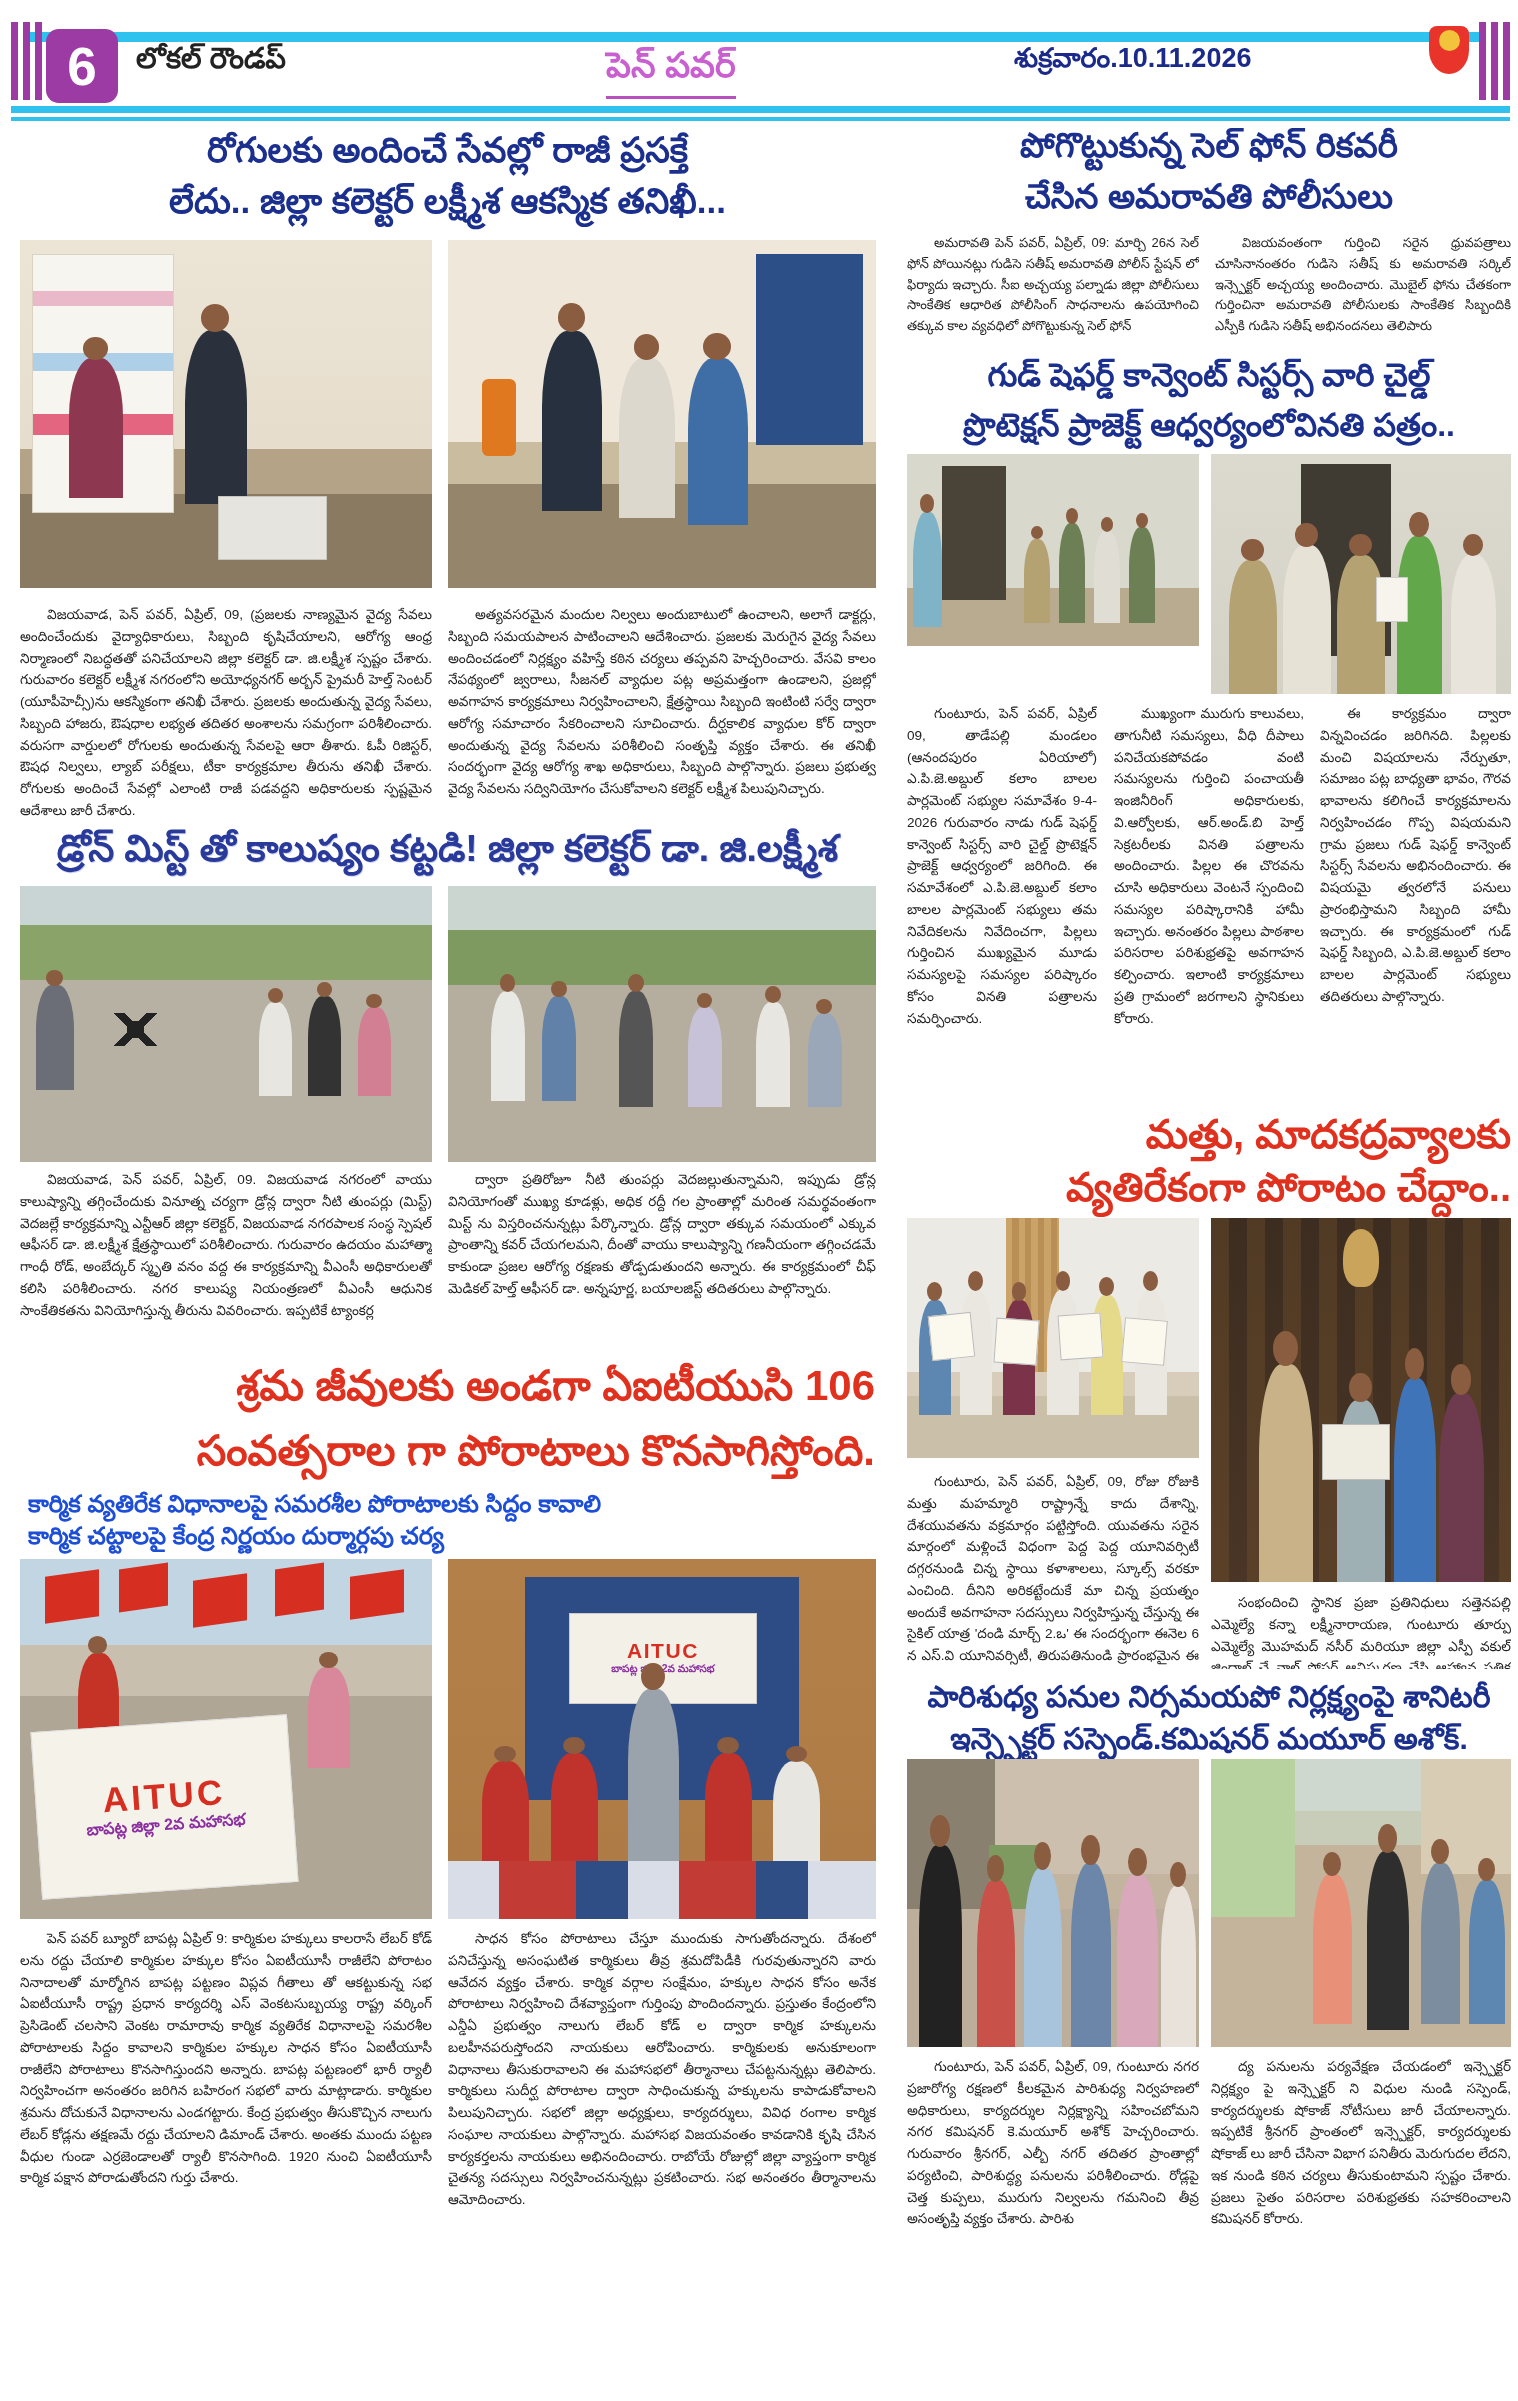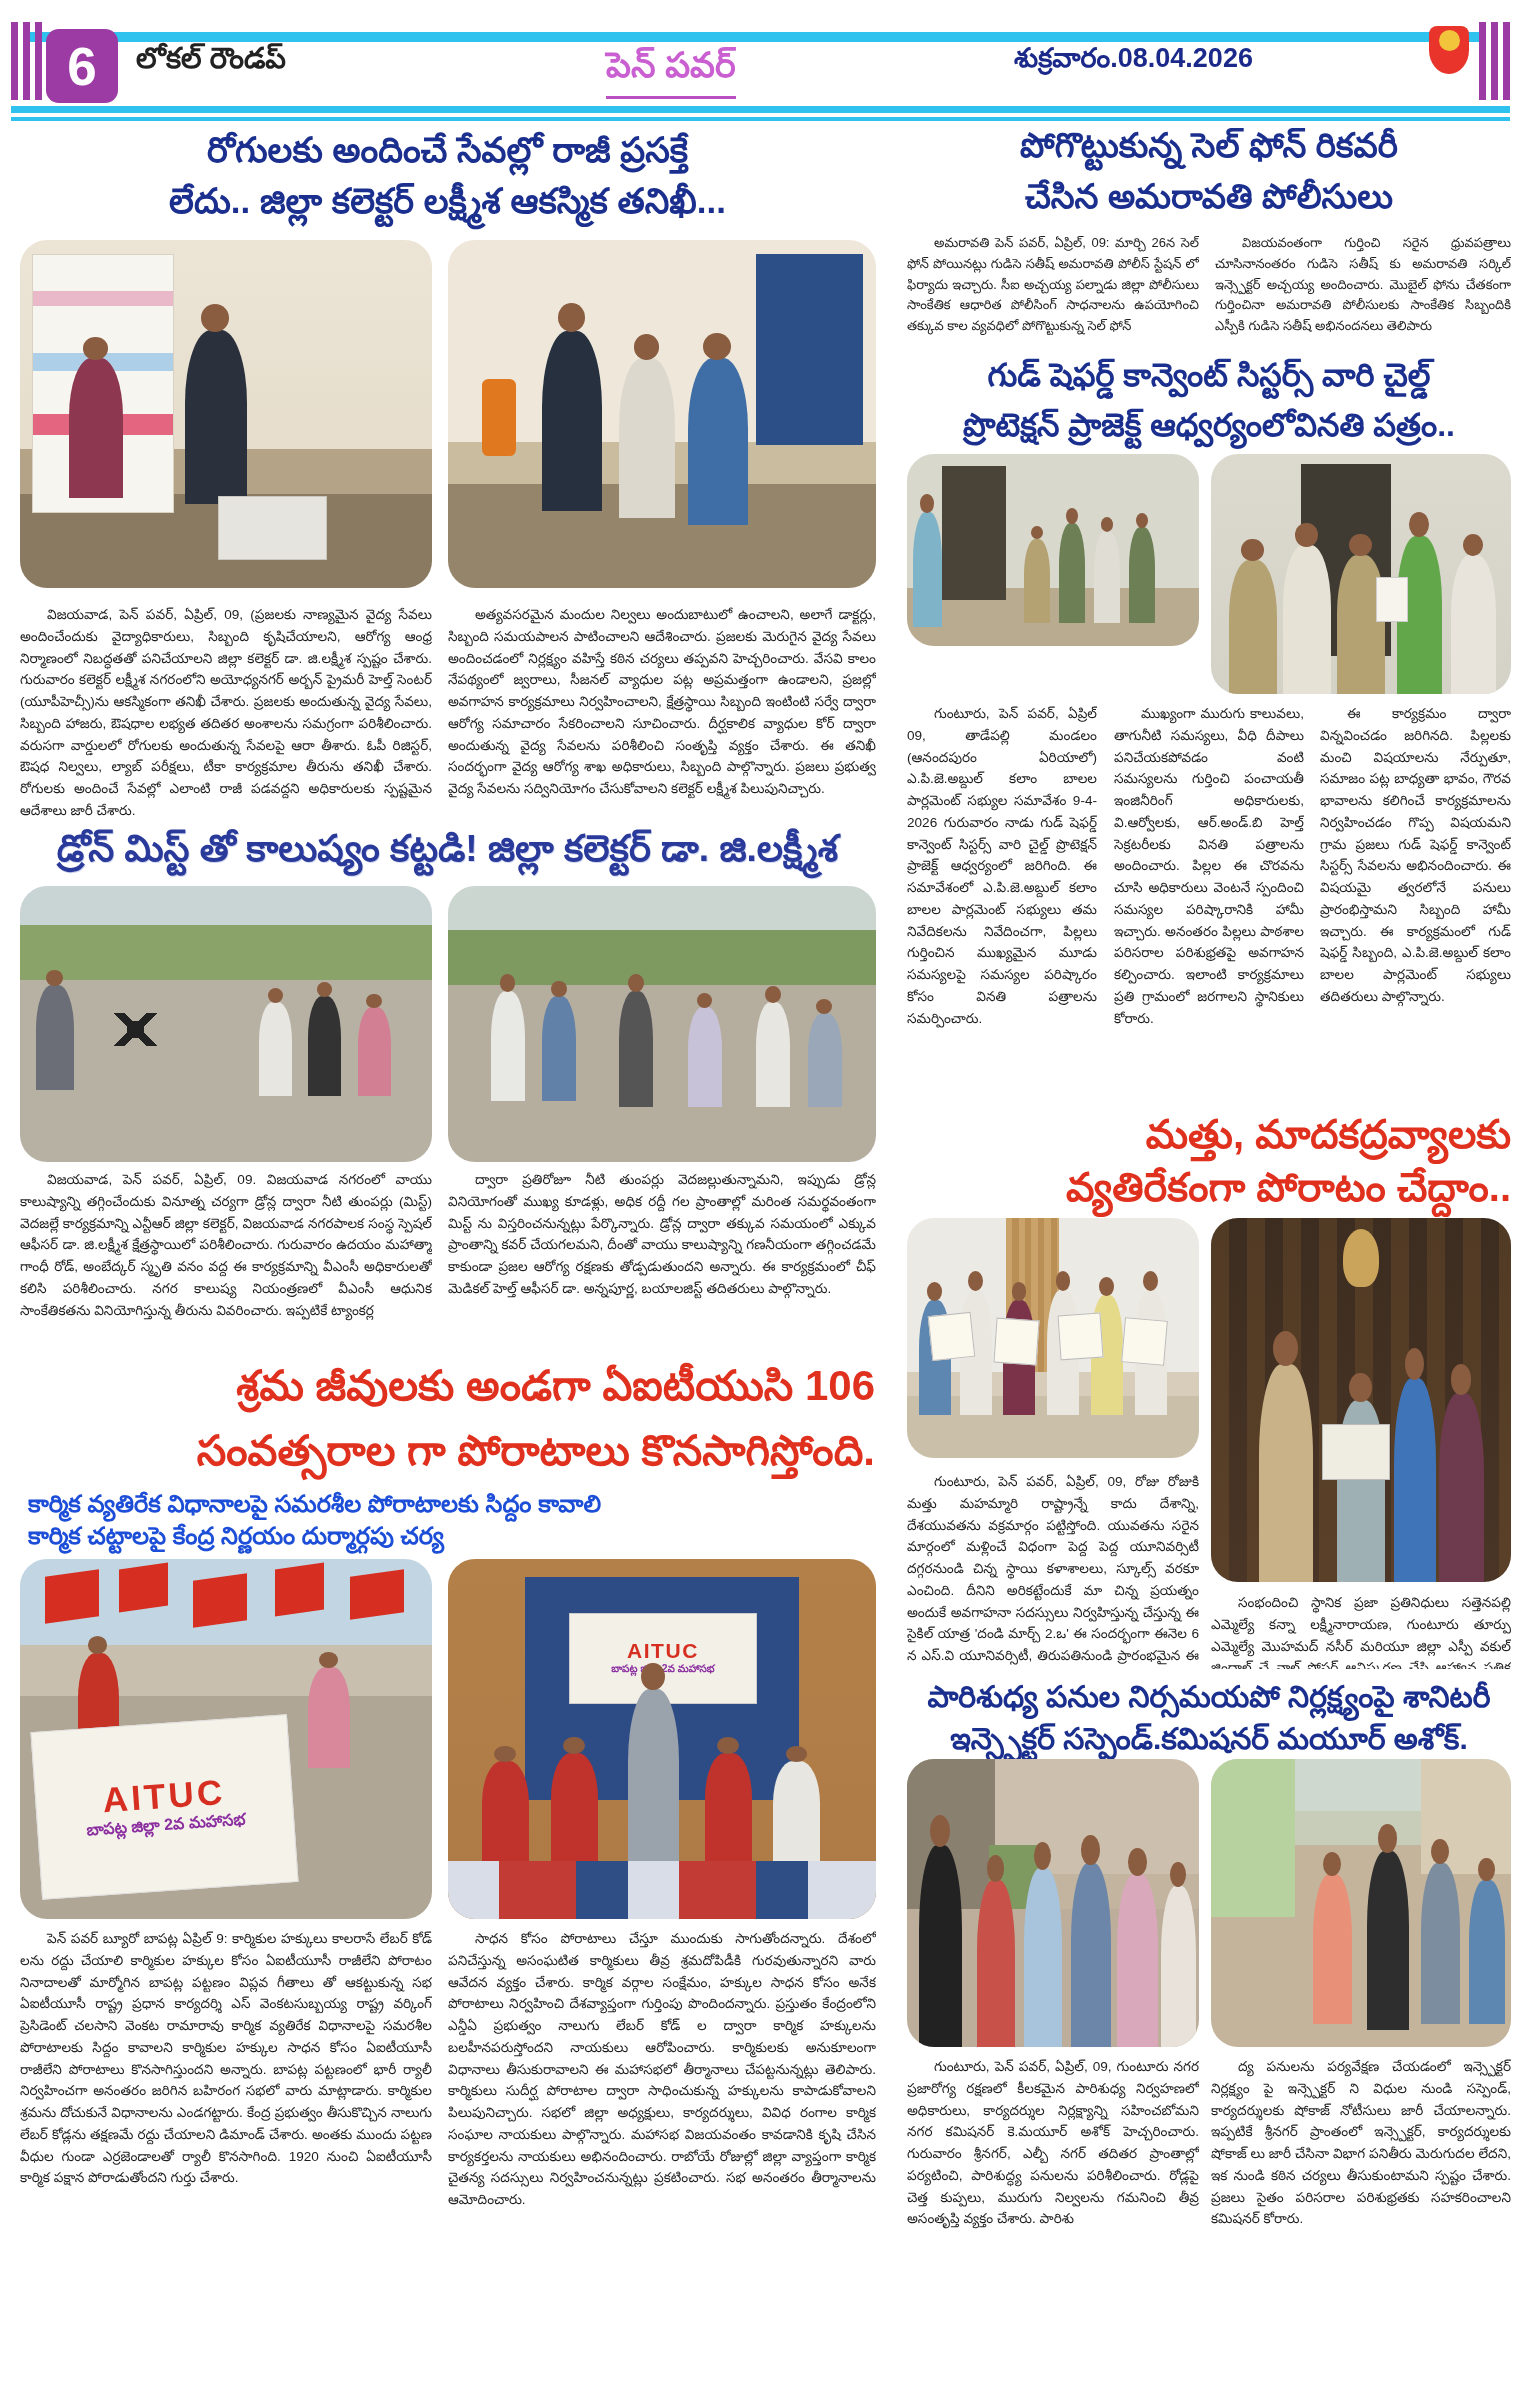"శుక్రవారం.08.04.2026" div.abs { text: శుక్రవారం.08.04.2026 -> శుక్రవారం.10.11.2026 }
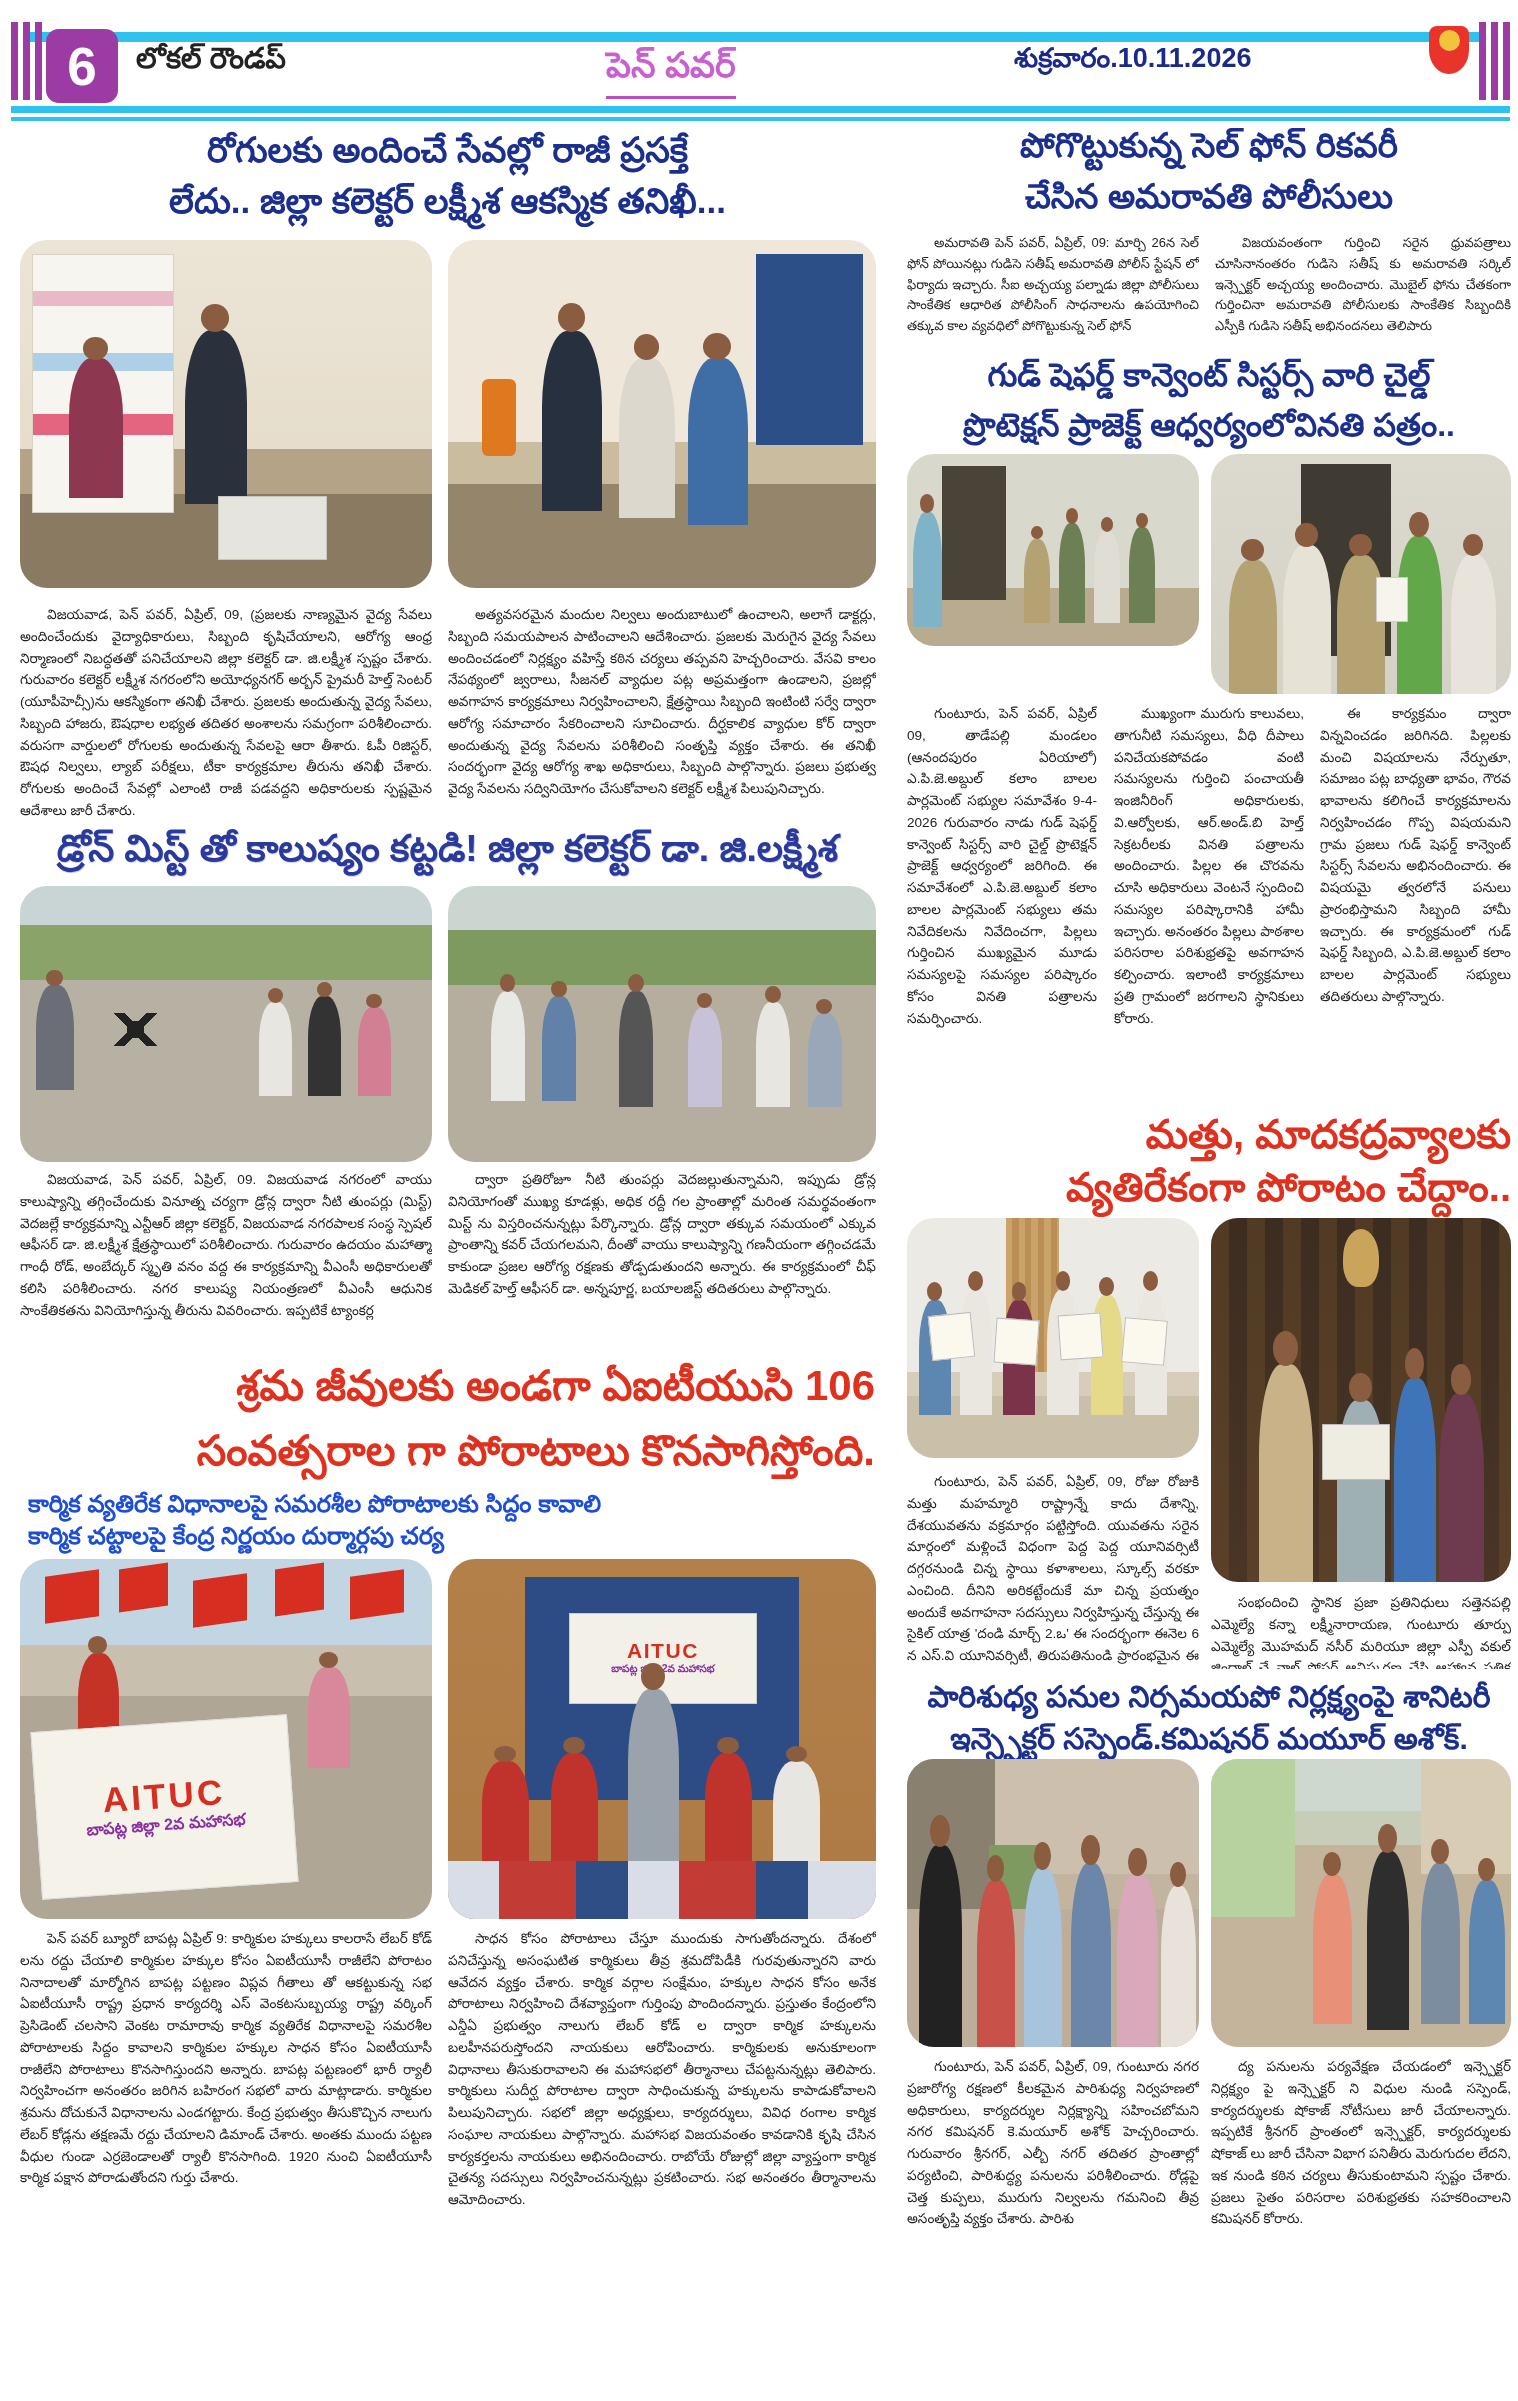"AITUC" .ph { border-radius: 27px -> none }
